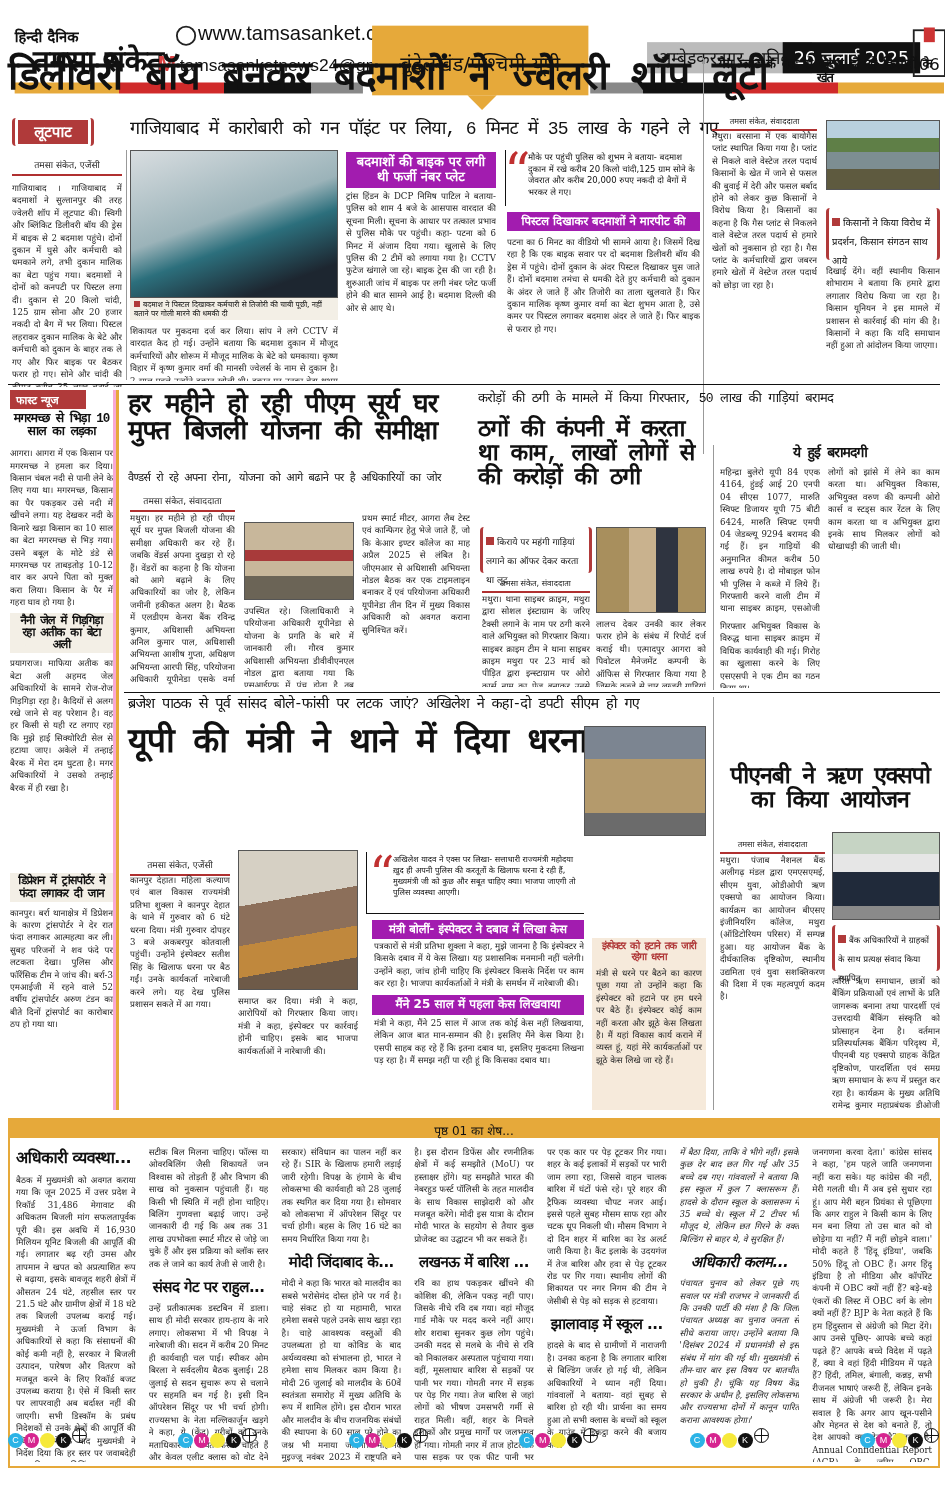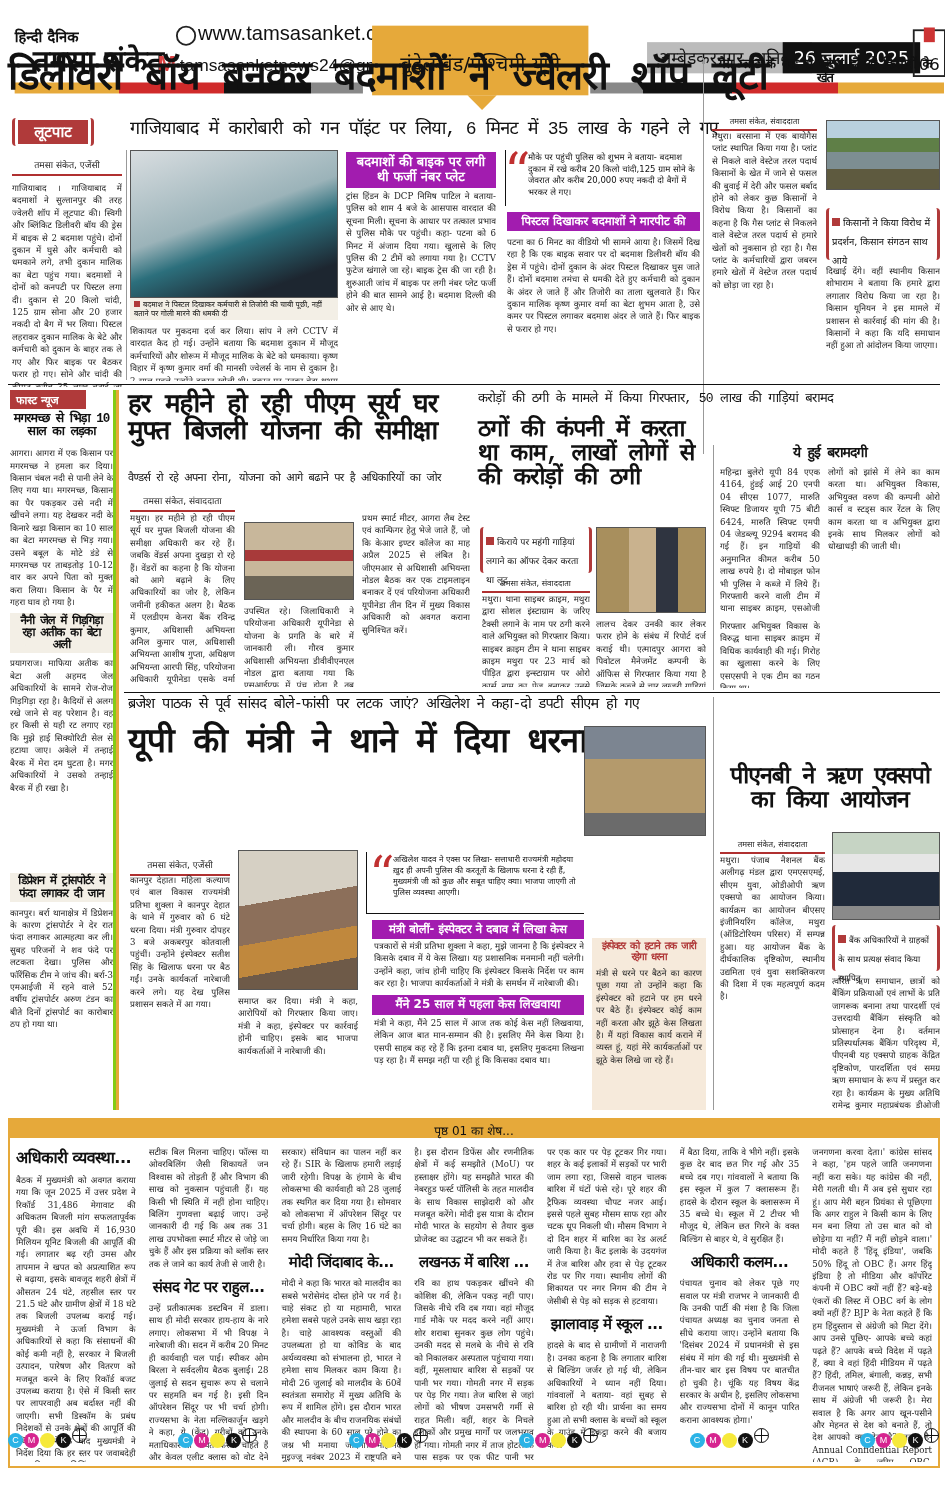"फास्ट न्यूज" div.abs { border-right: 3px solid #84cc16 -> 3px solid #f9a8d4 }
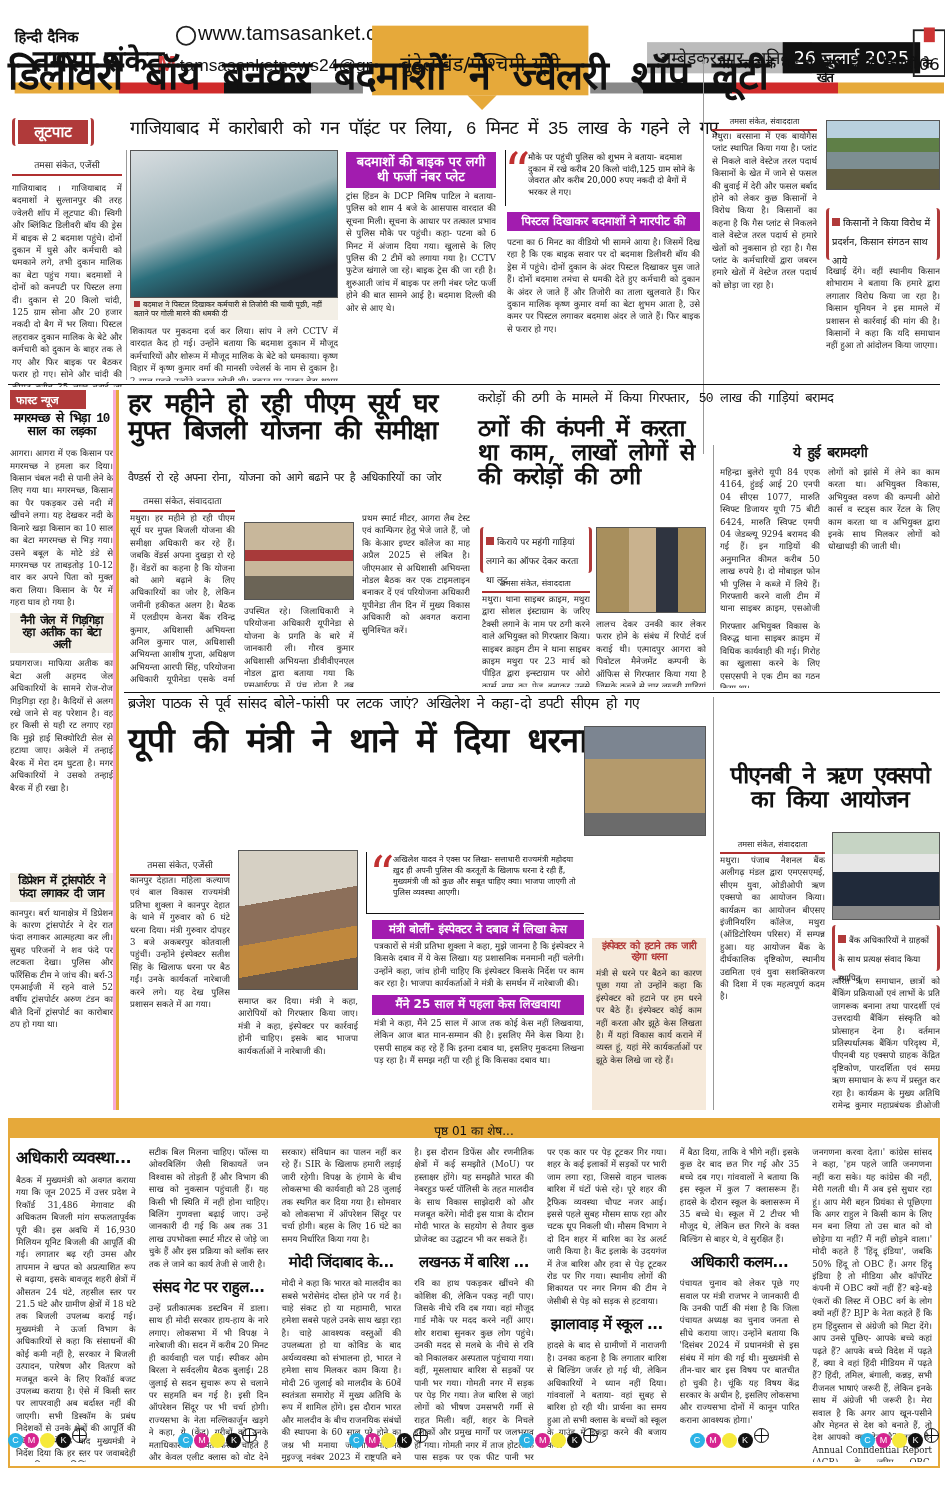"में बैठा दिया, ताकि वे" div { font-style: none -> italic }
